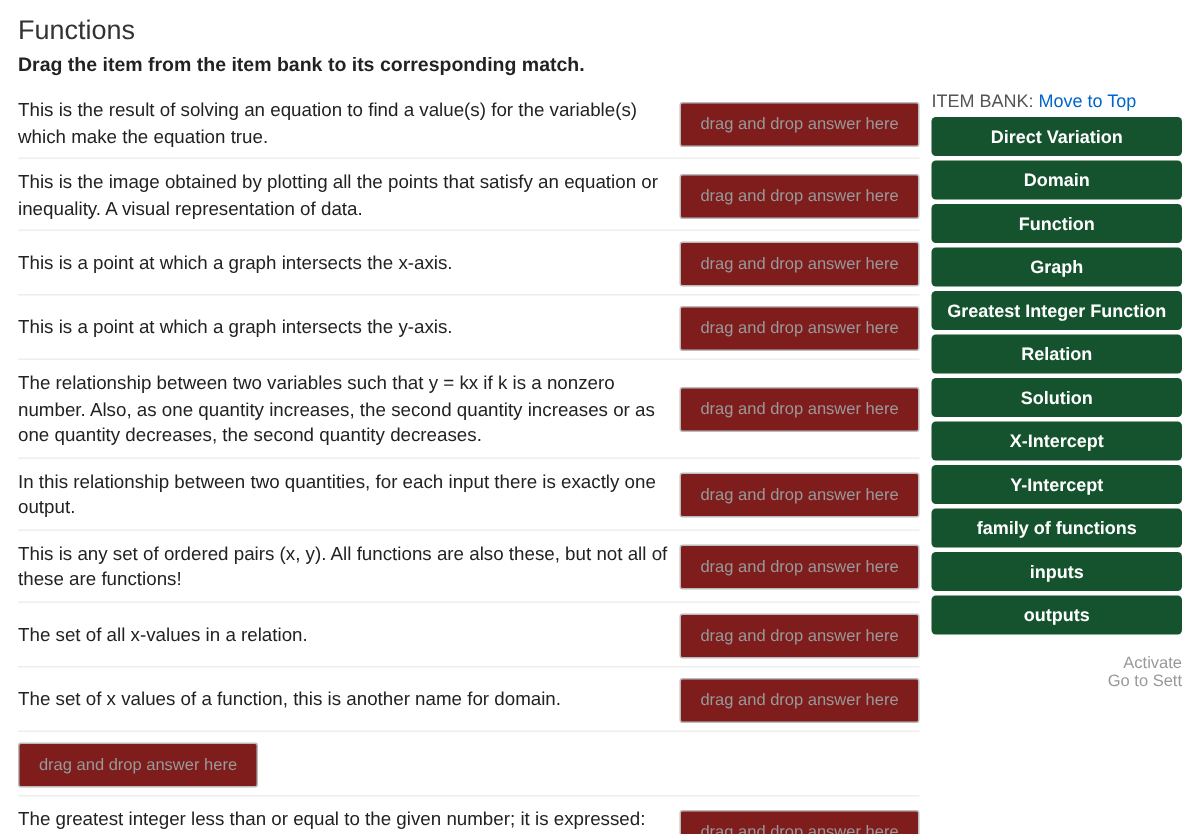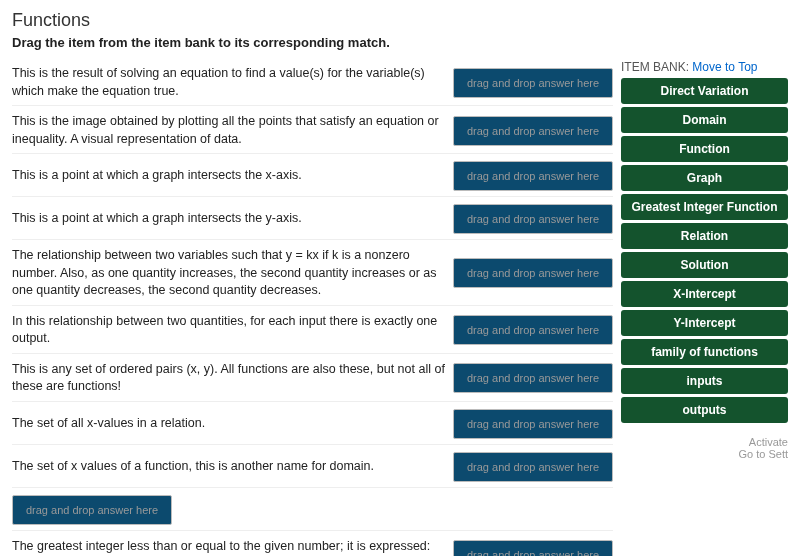"drag and drop answer here" .drop-zone { background: #0c4a6e -> #7f1d1d }
